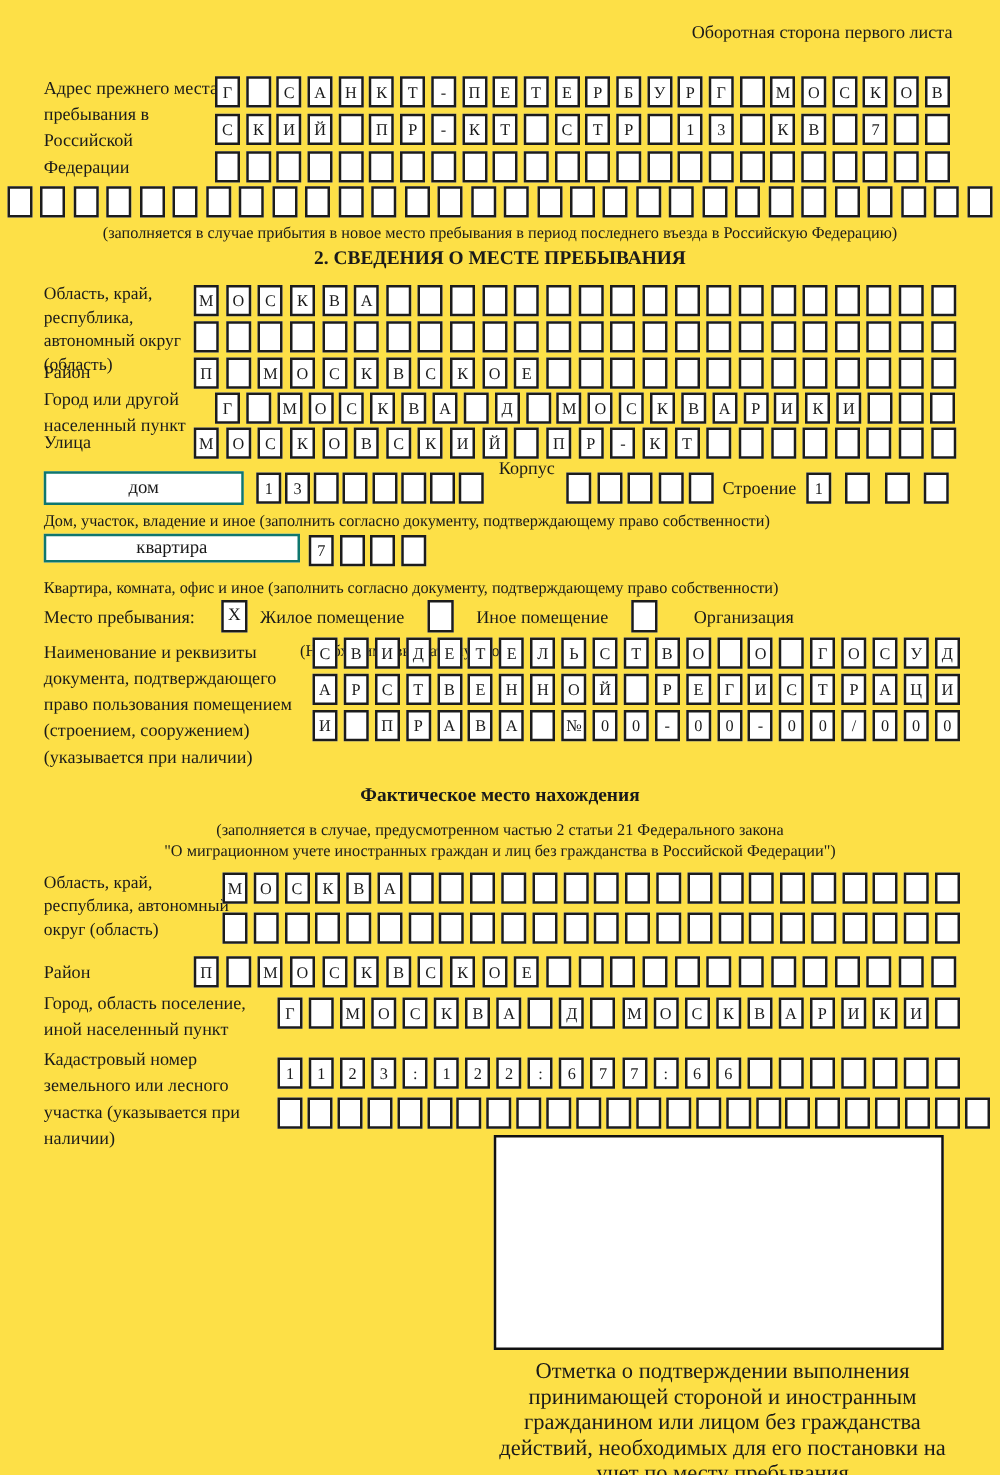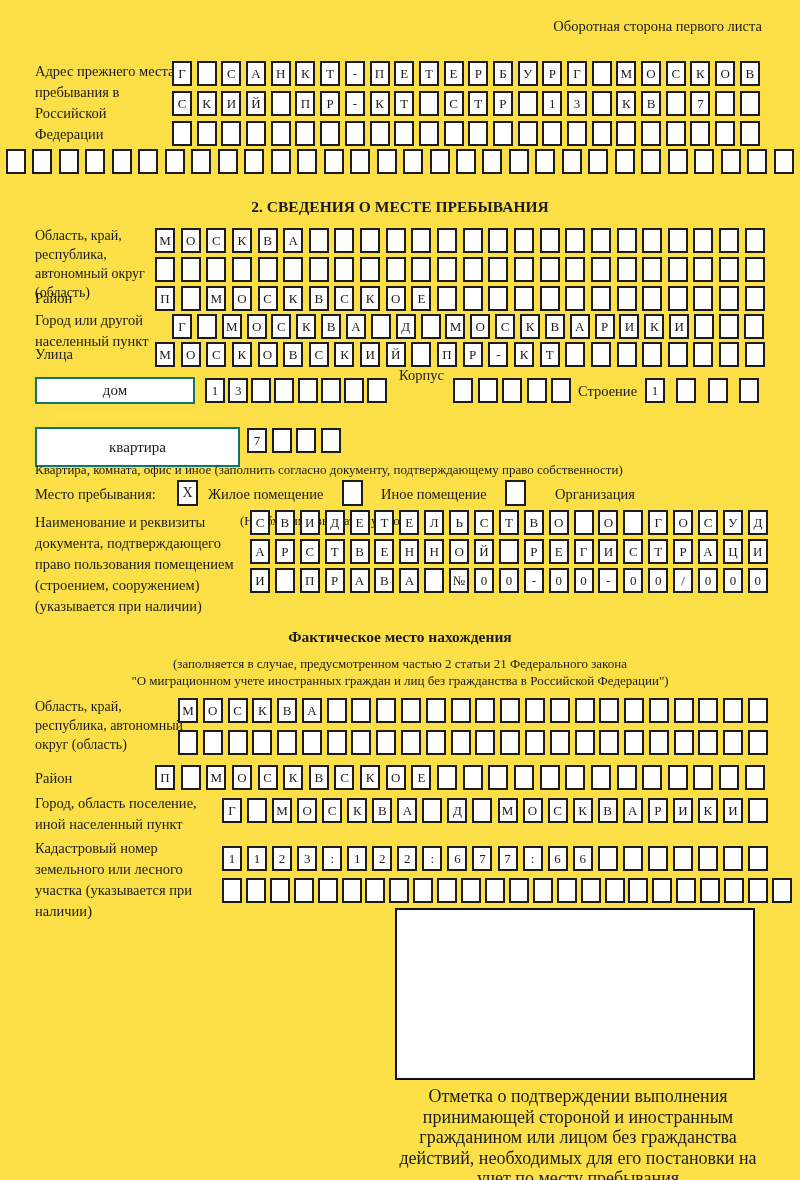"(заполняется в случае прибытия в" div.abs { html: none -> <div>(заполняется в случае прибытия в новое место пребывания в период последнего въезда в Российскую Федерацию)</div> }
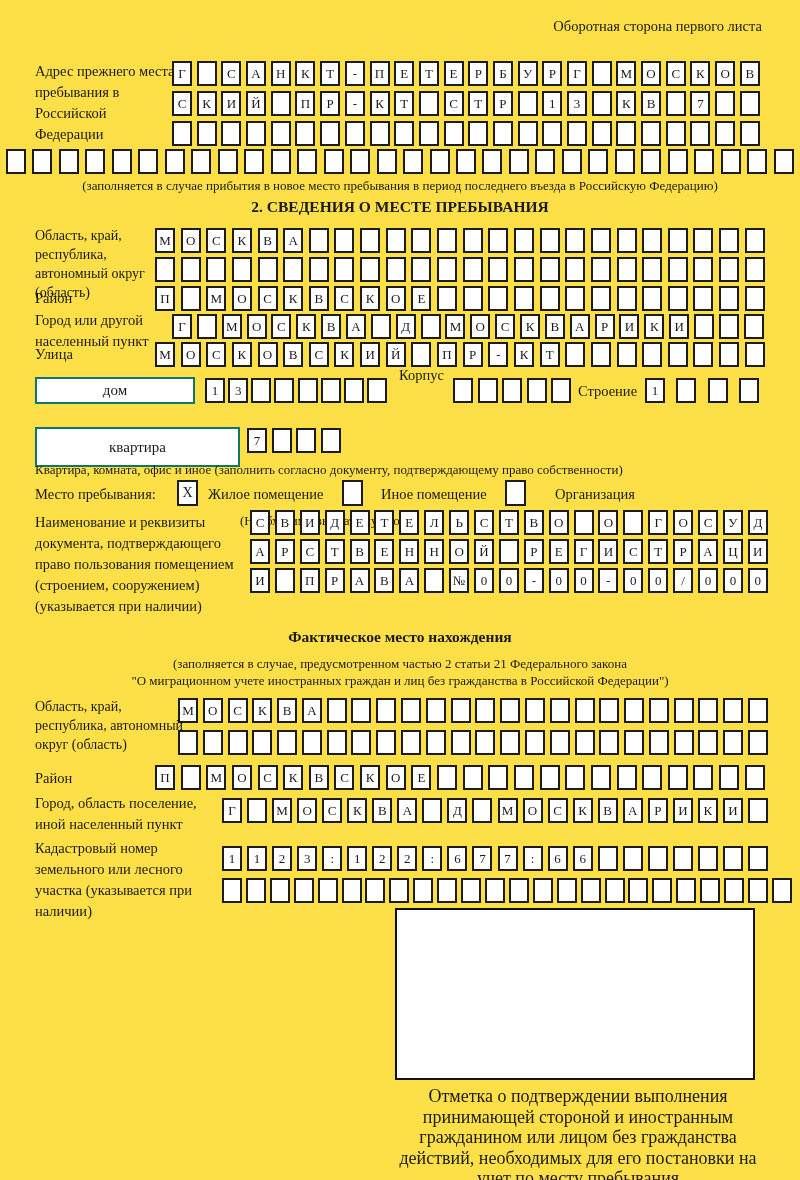"Дом, участок, владение и иное" div.abs { html: none -> <div>Дом, участок, владение и иное (заполнить согласно документу, подтверждающему право собственности)</div> }
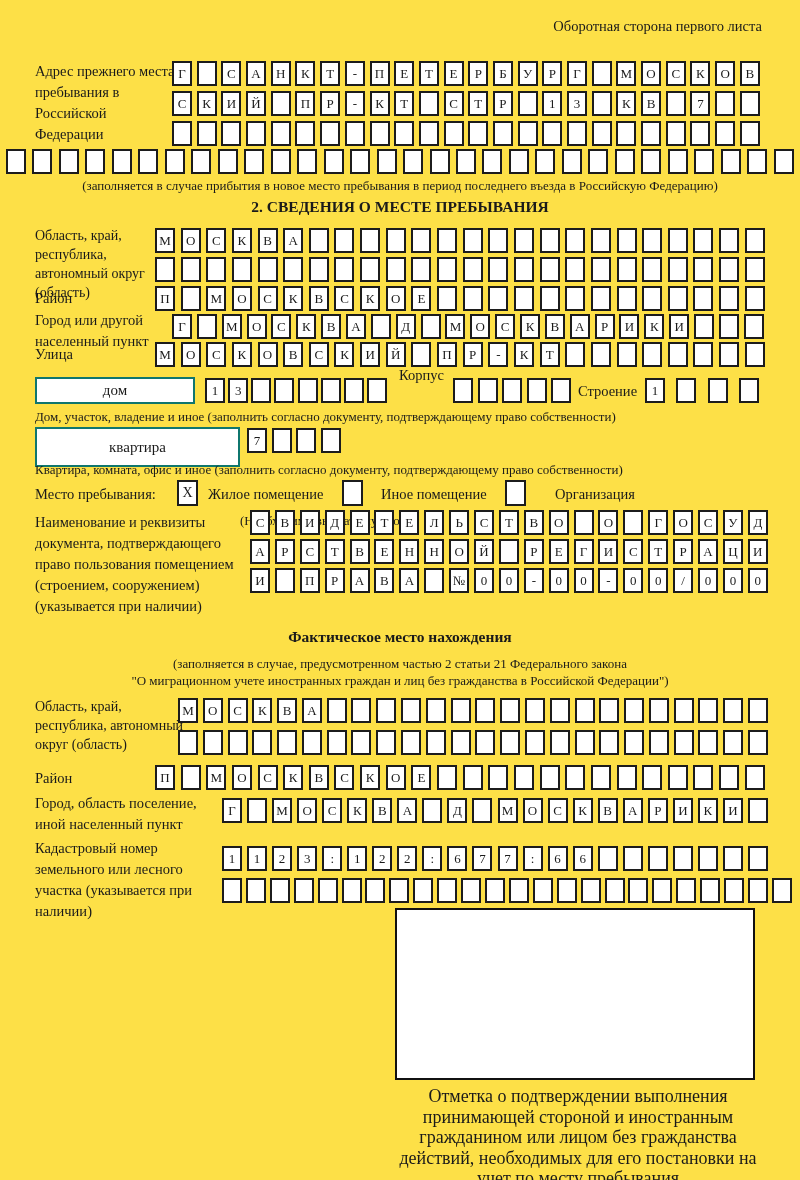"квартира" div.abs { height: 40px -> 23px }
